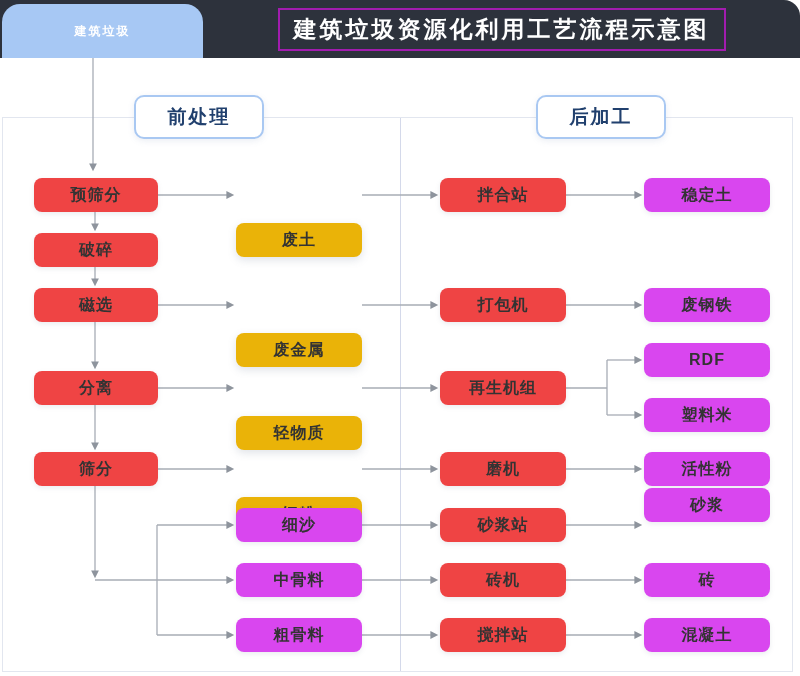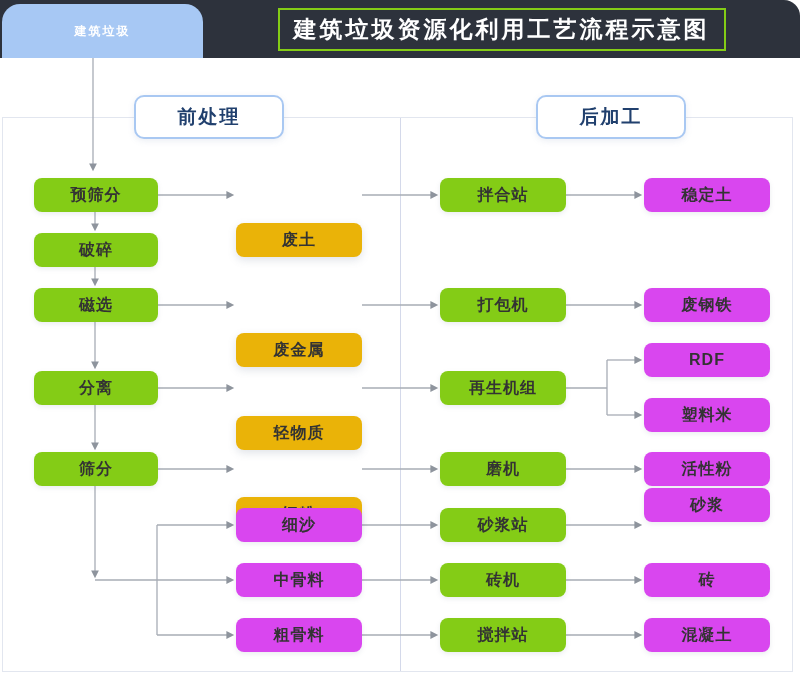"建筑垃圾资源化利用工艺流程示意图" .main-title { border: 2px solid #84cc16 -> 2px solid #a21caf }
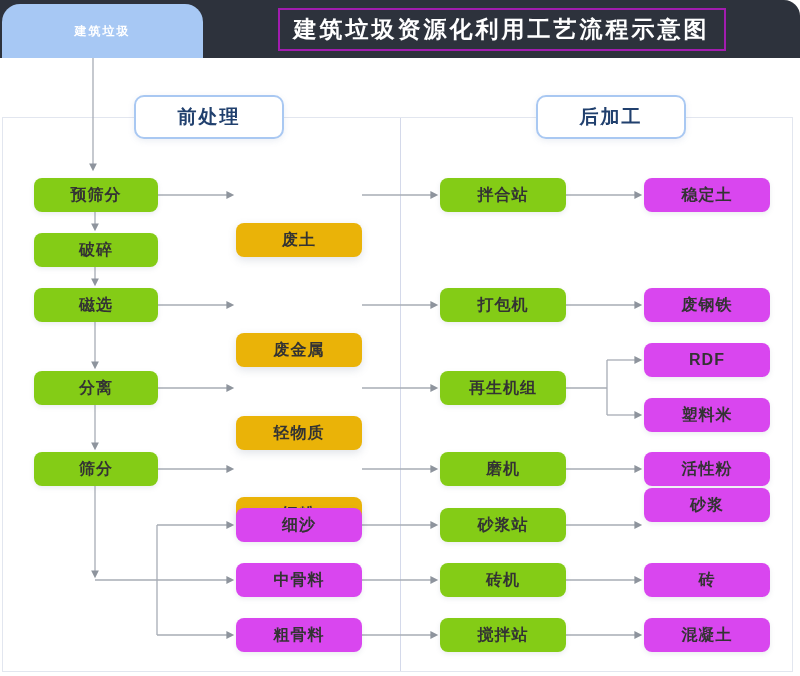"前处理" .section-label { width: 150px -> 130px }
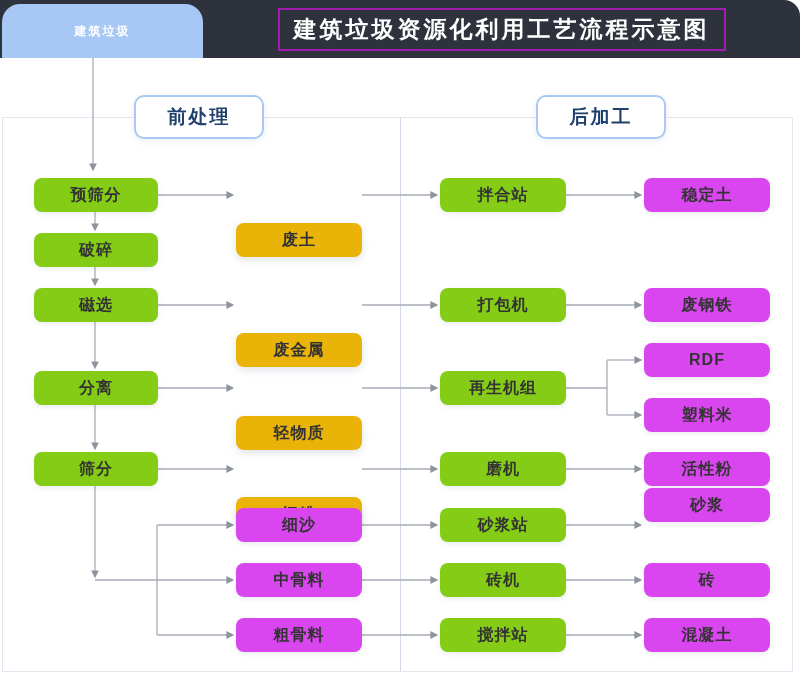"预筛分" .node.blue { background: #84cc16 -> #ef4444 }
